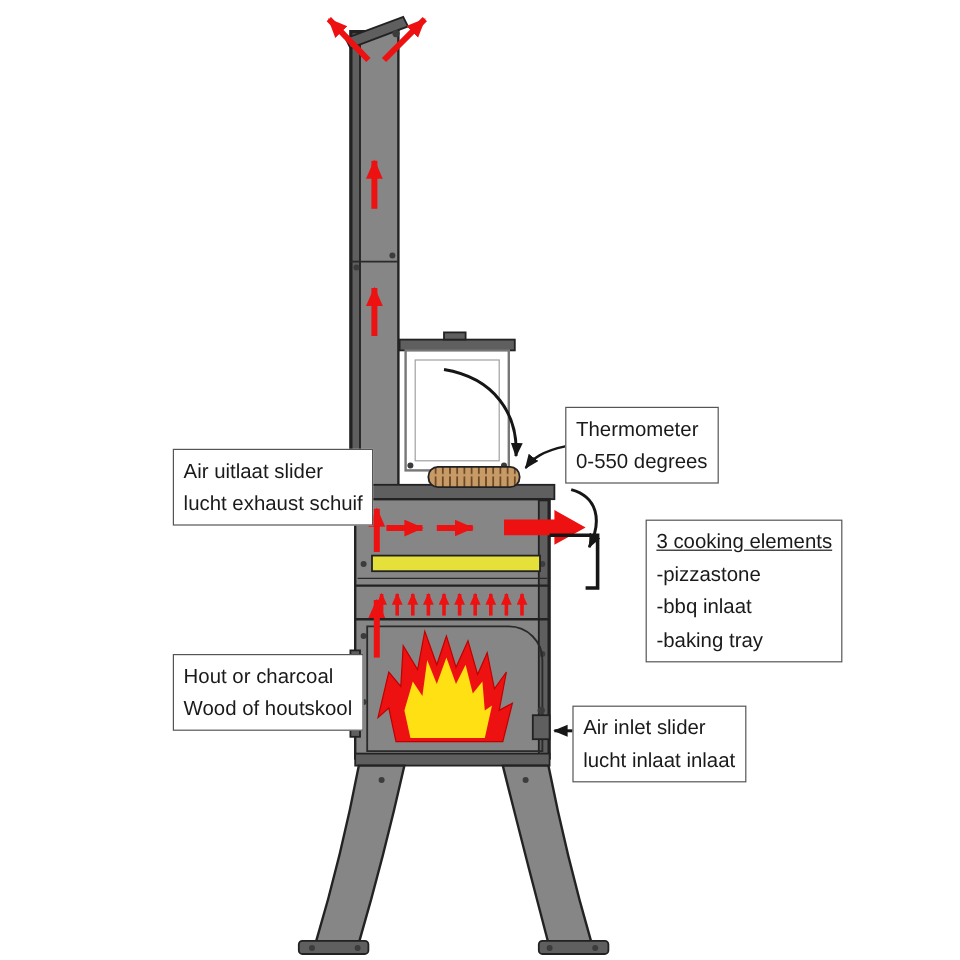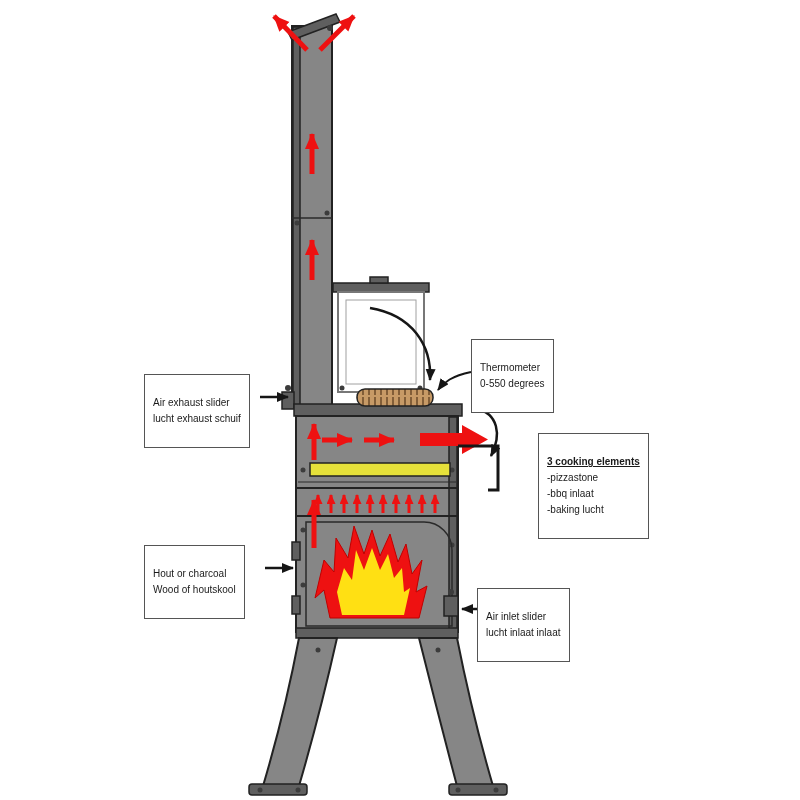"Thermometer" .label-box { font-size: 10px -> 17px; padding: 20px 8px -> 4px 8px }
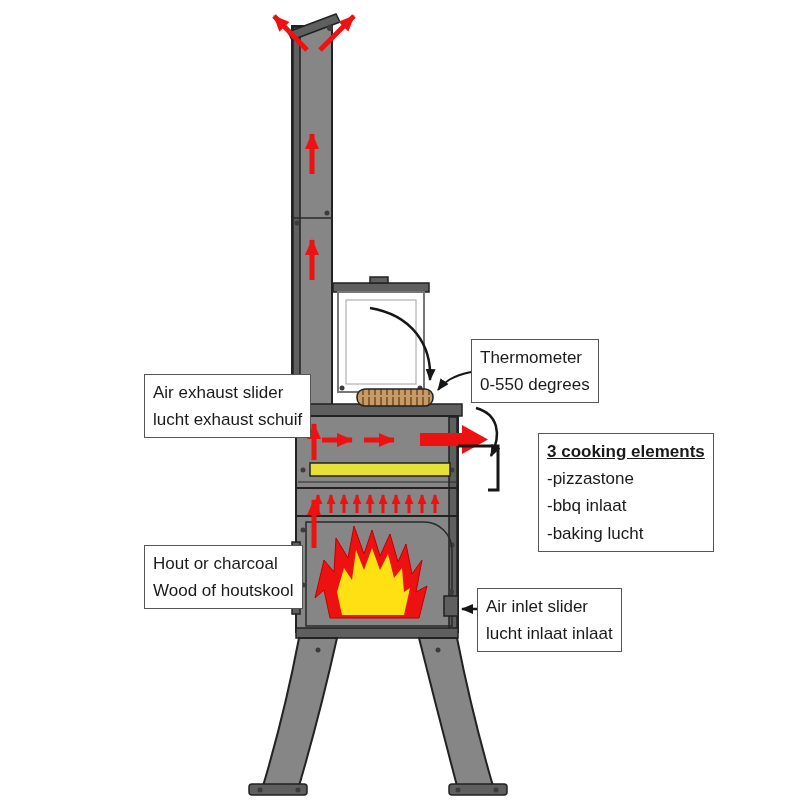"Air exhaust slider" div { text: exhaust -> uitlaat }
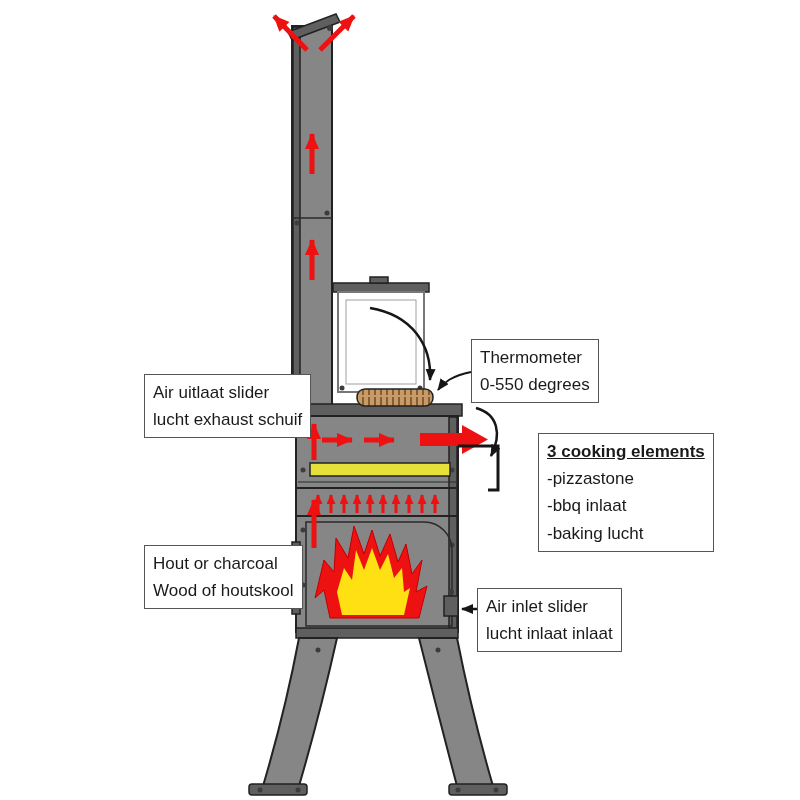"3 cooking elements" .label-box .u { font-weight: bold -> none }
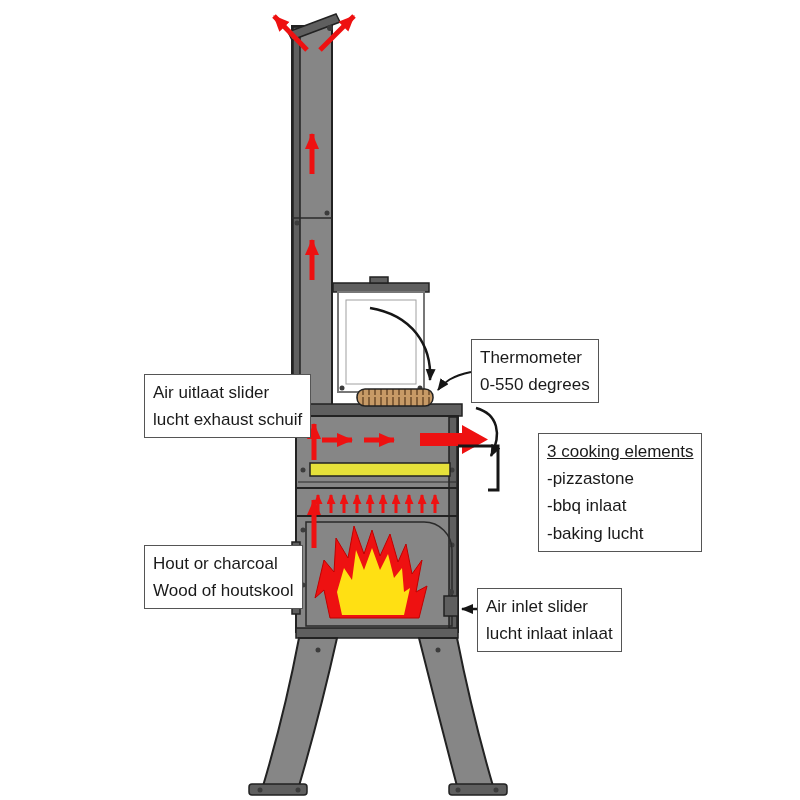"-baking lucht" div { text: lucht -> tray }
